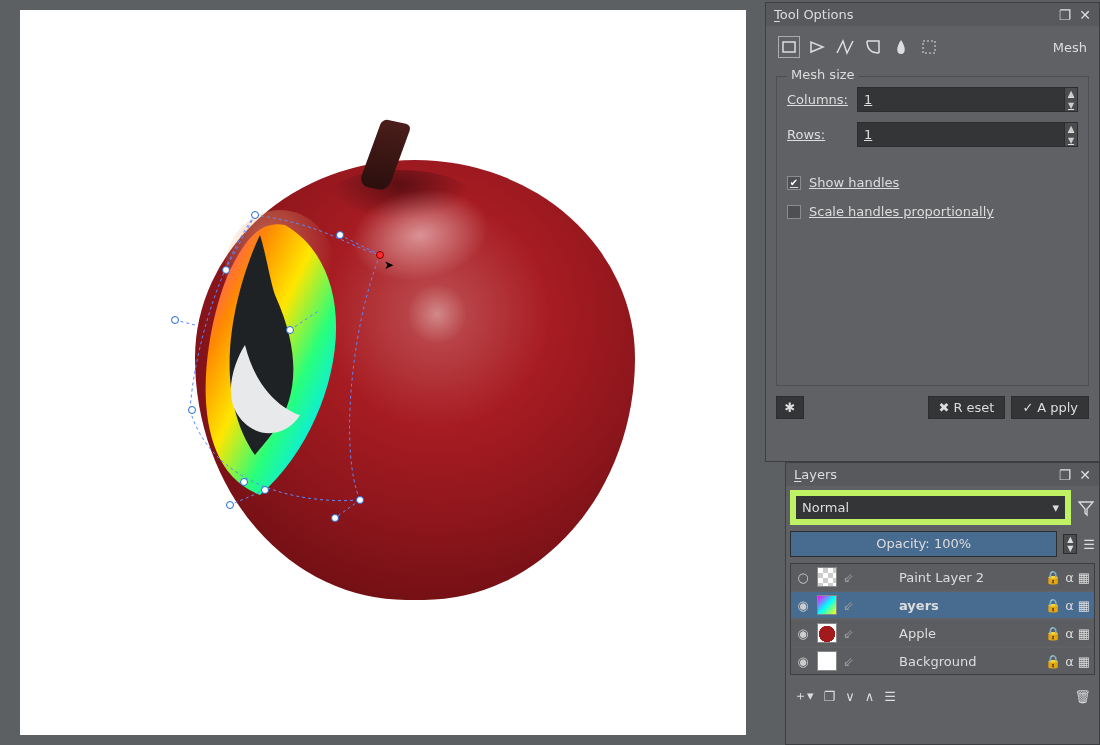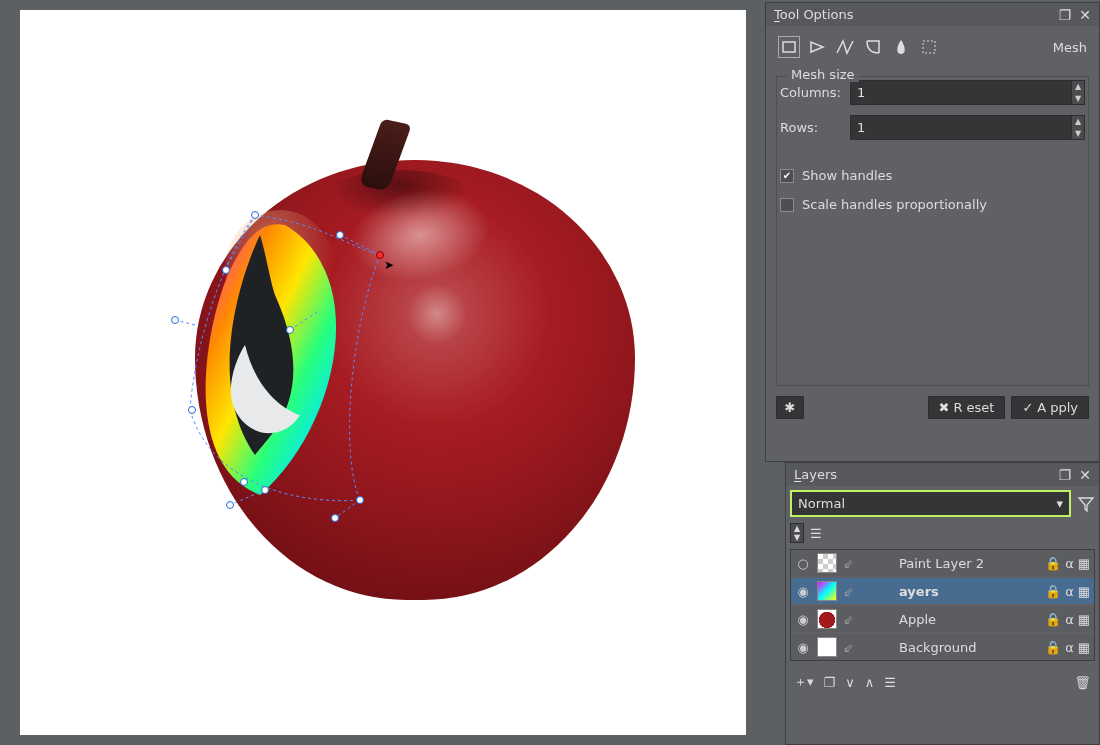"Mesh size" .group { padding: 3px -> 10px; text-decoration: none -> underline }
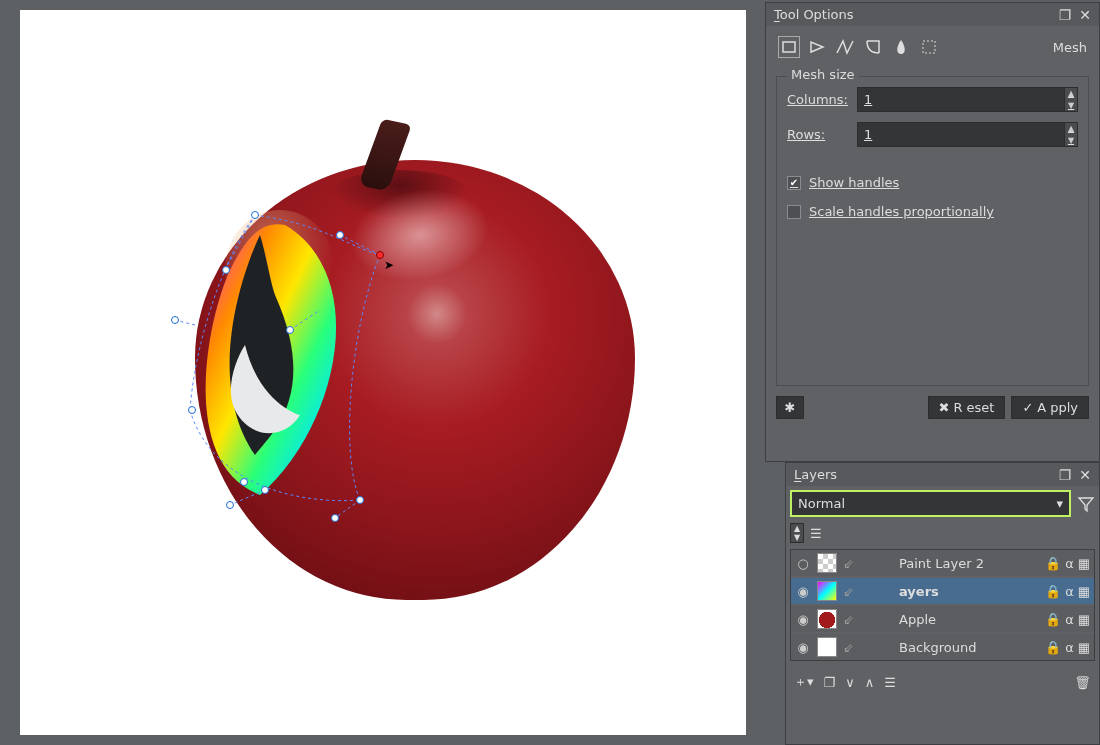"Normal" .blend { border: 2px solid #bef264 -> 6px solid #bef264 }
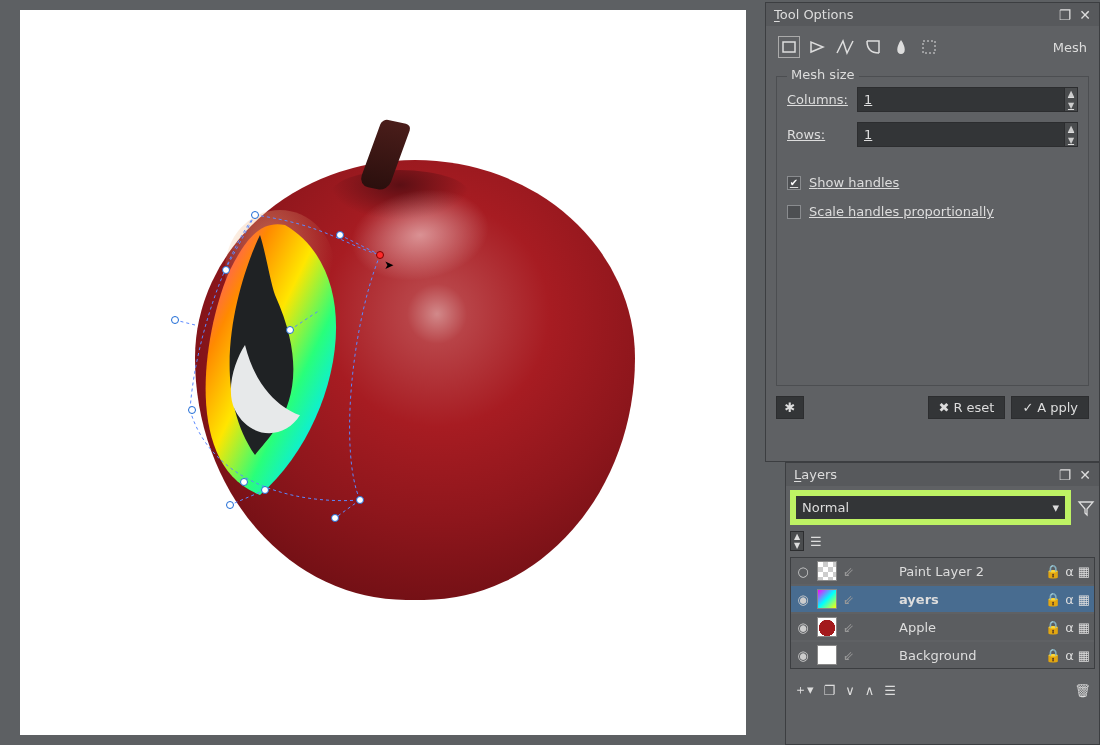"Opacity: 100%" div.opacity-wrap { html: none -> <div> <div></div> <div><span>Opacity: </span><span>100%</span></div> </div> }
